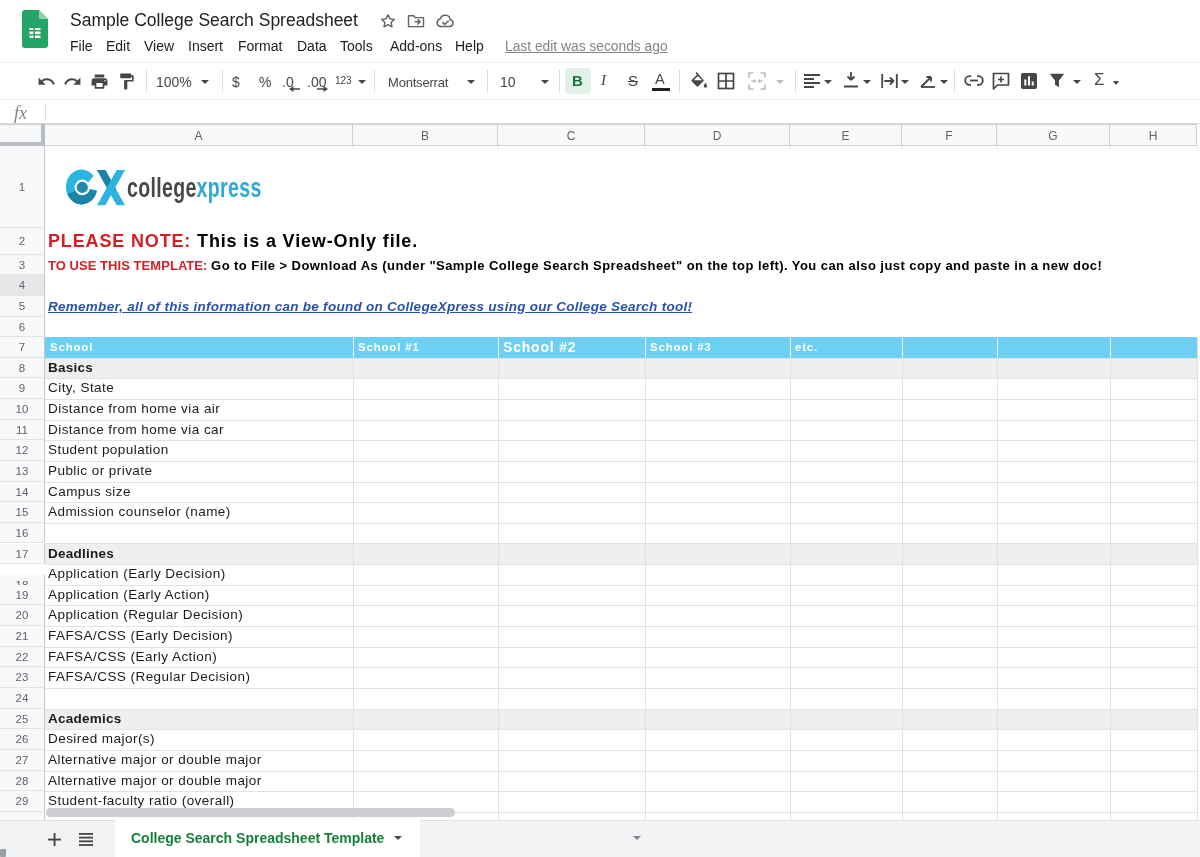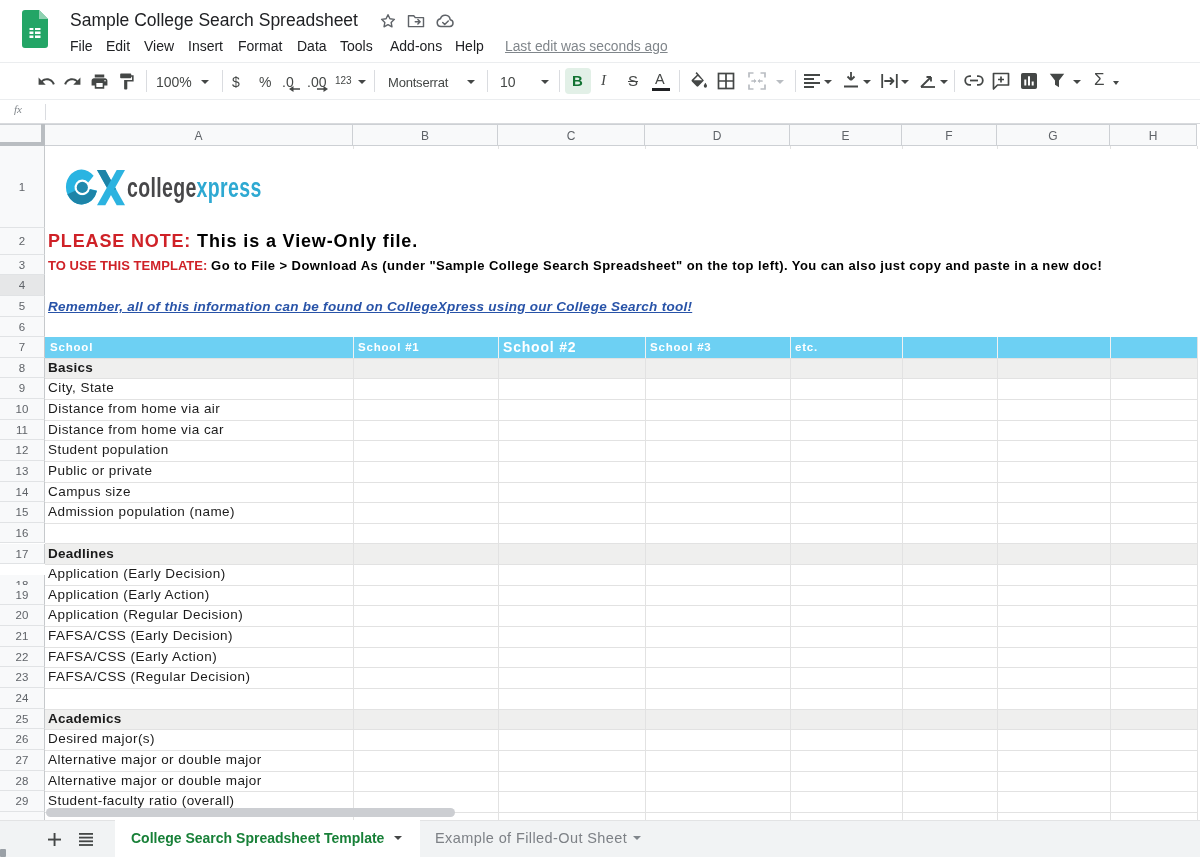"fx" div.abs { font-size: 11px -> 18px }
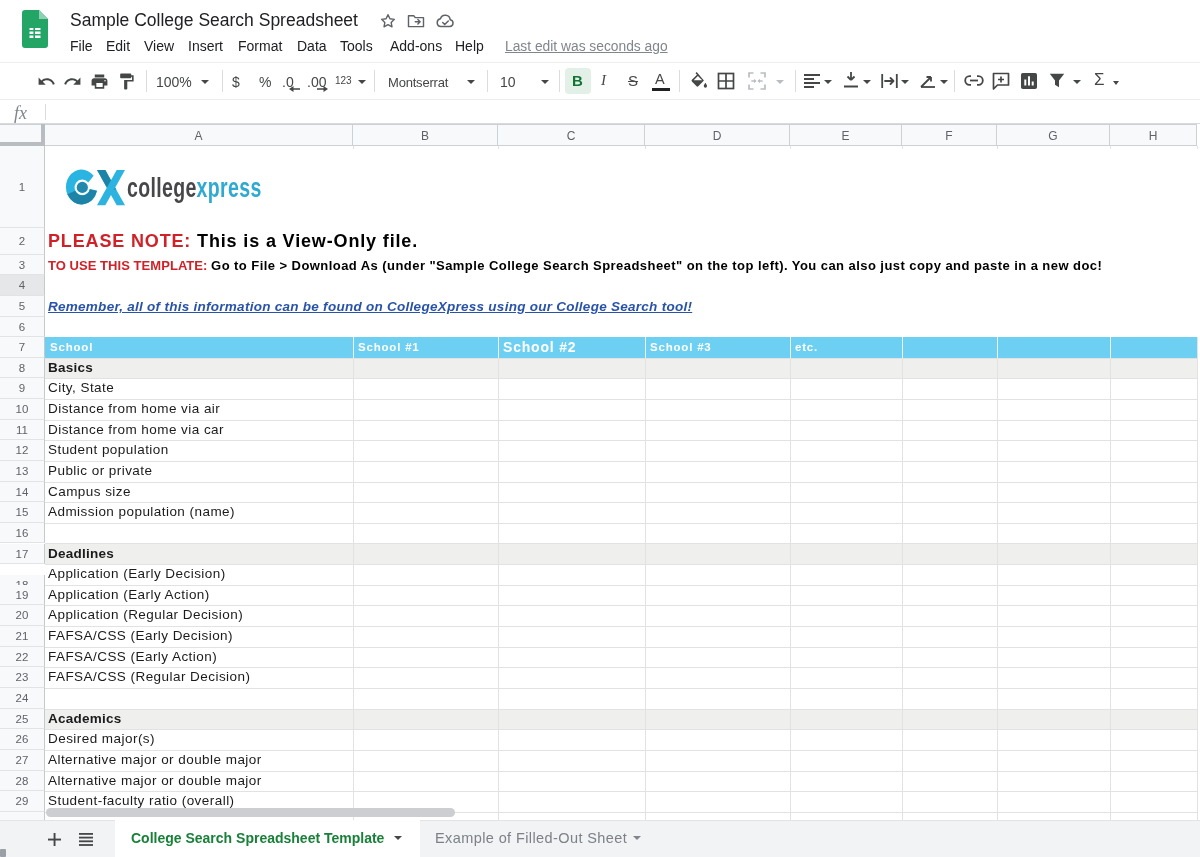"Admission population (name)" div.ctext { text: population -> counselor }
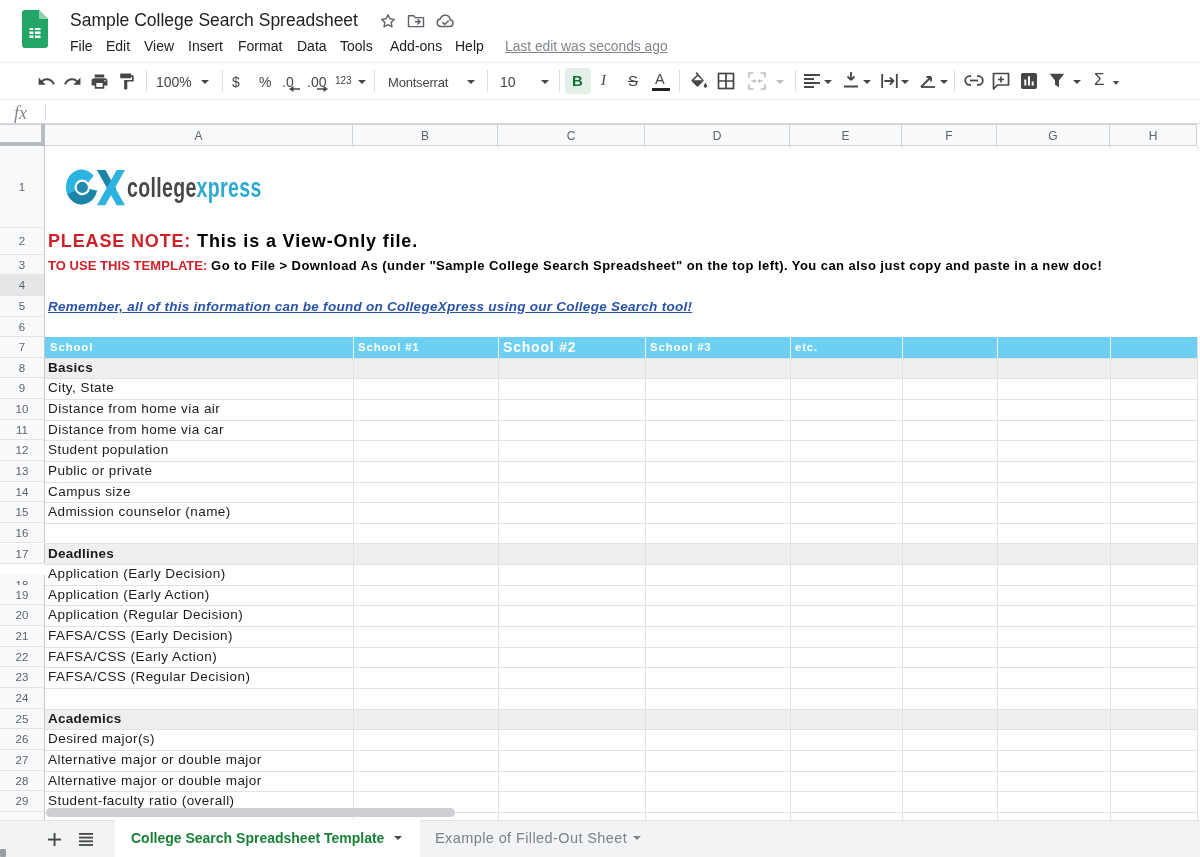"Example of Filled-Out Sheet" div.abs { html: <div>Example of Filled-Out Sheet</div> -> none }
